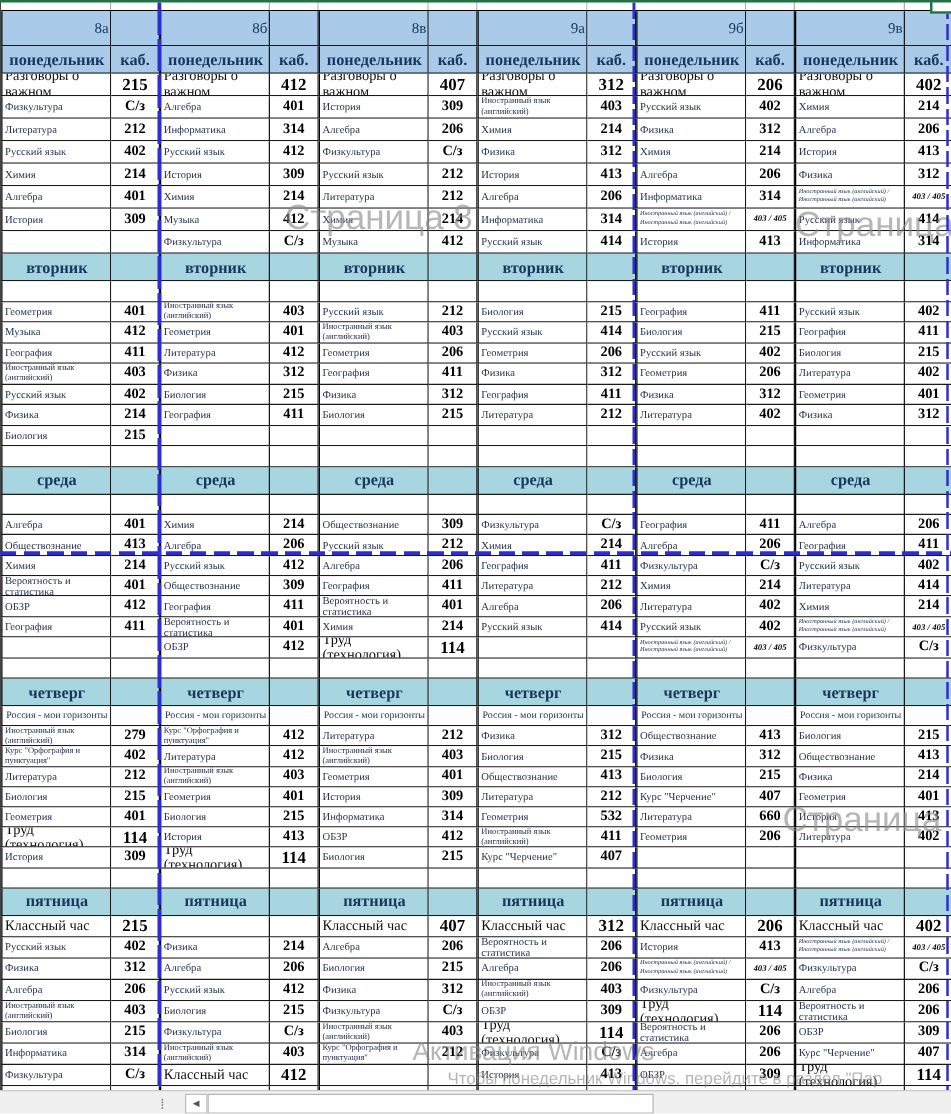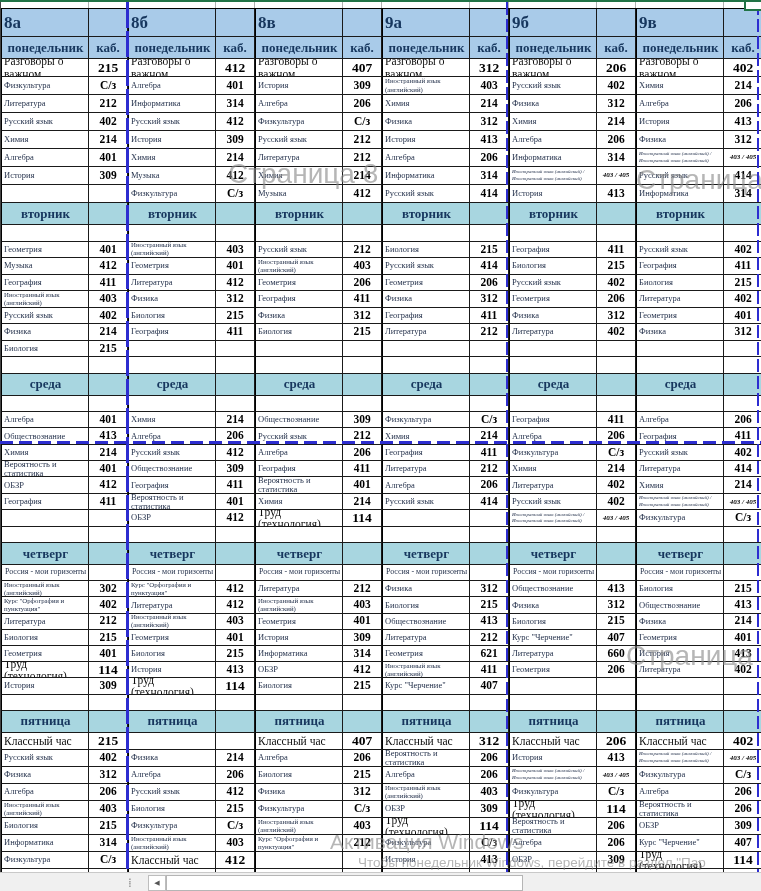"8а" .class-txt { font-size: 17px -> 12px; font-weight: bold -> normal; text-align: left -> right }
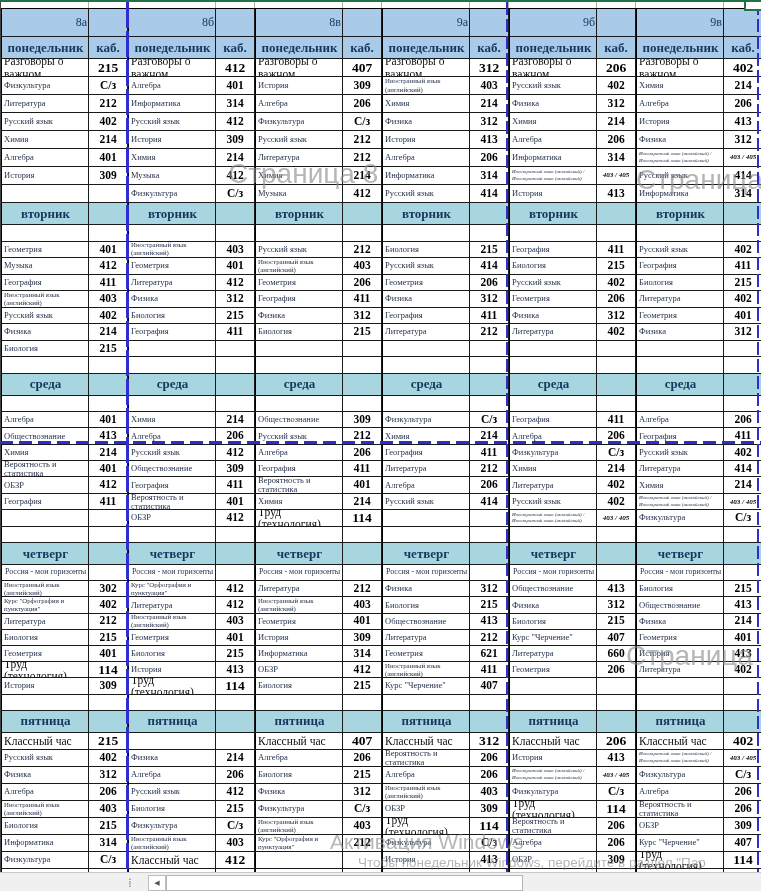"302" div.room { text: 302 -> 279 }
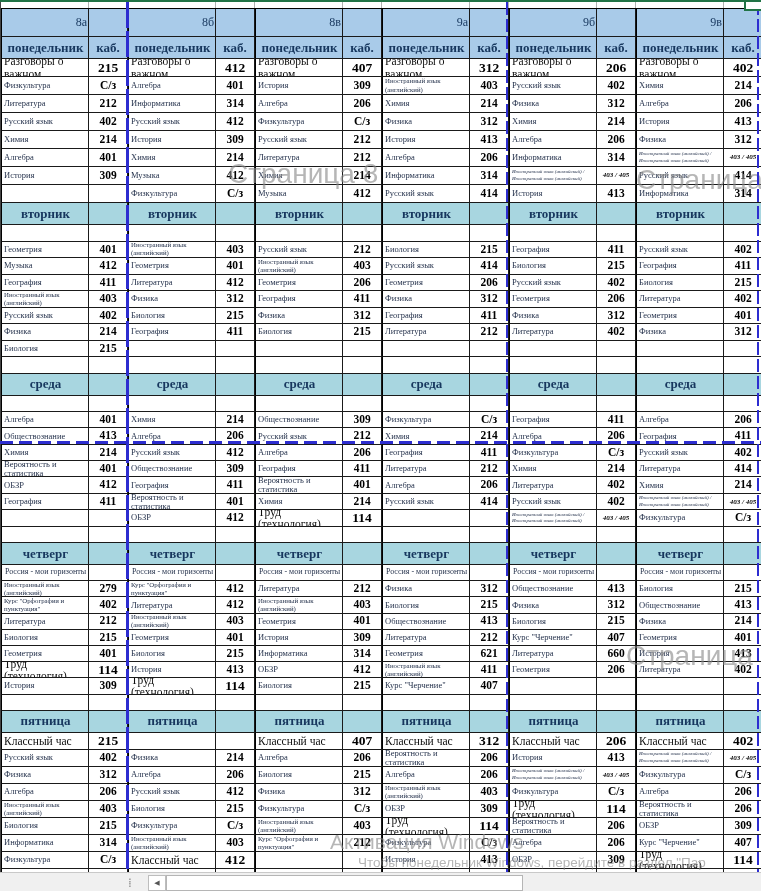"621" div.room { text: 621 -> 532 }
